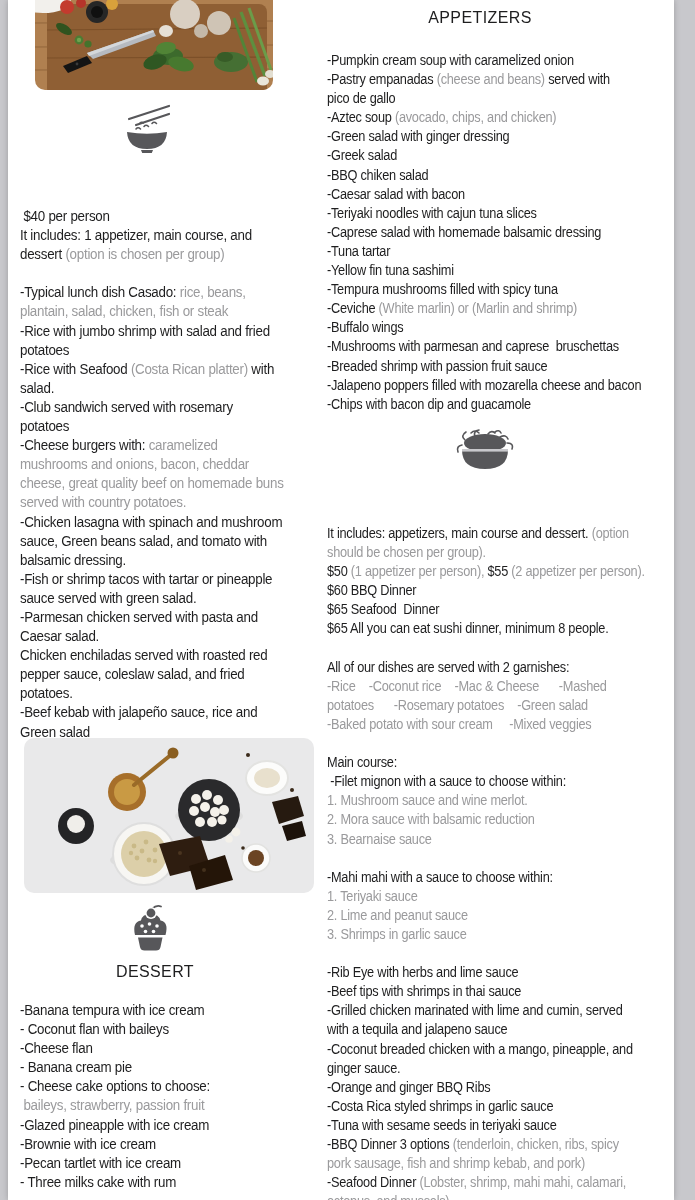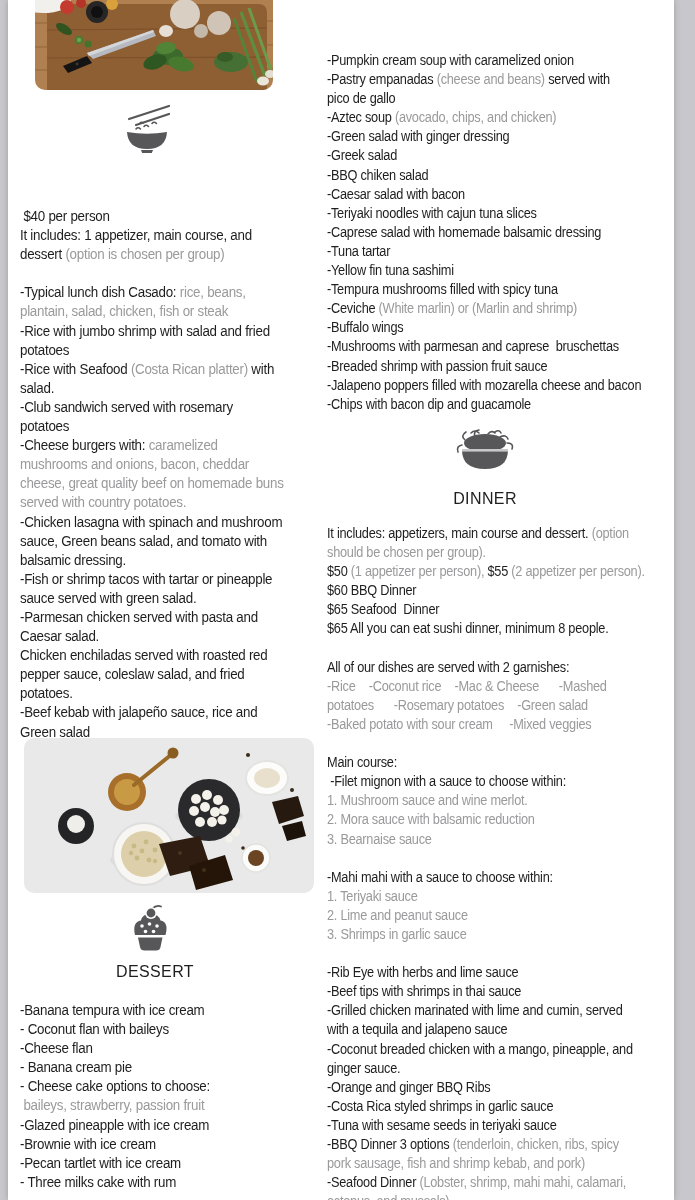"APPETIZERS" div.abs { html: none -> <div>APPETIZERS</div> }
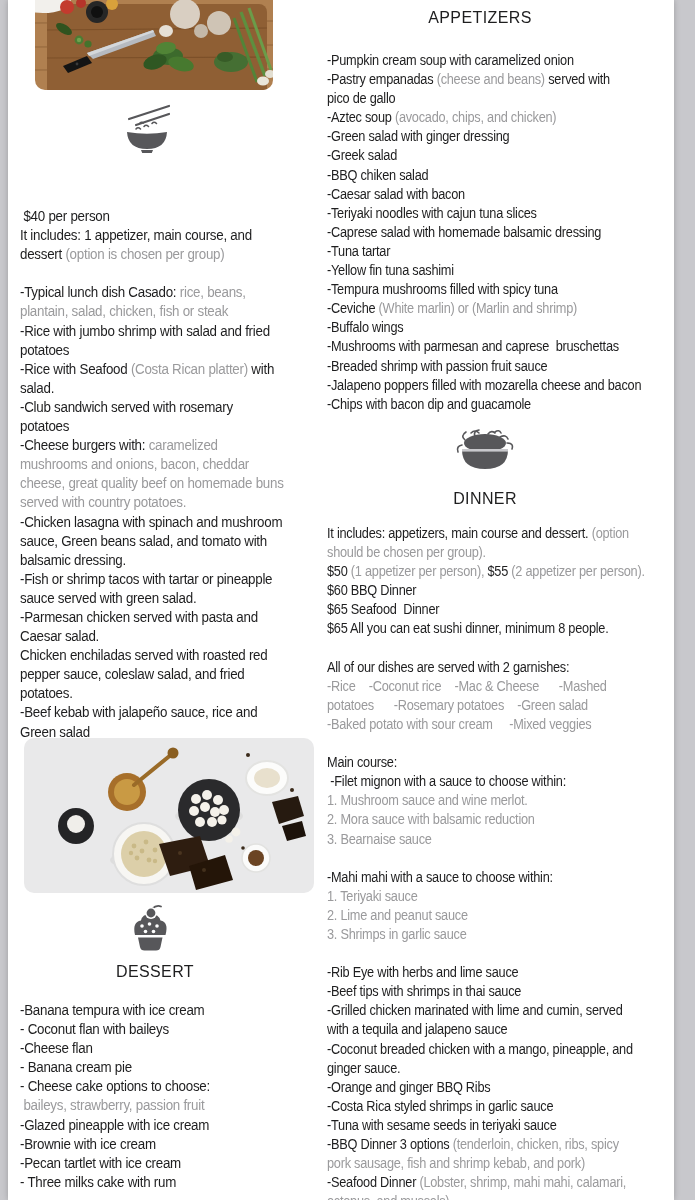"DINNER" div.abs { html: <div>DINNER</div> -> none }
